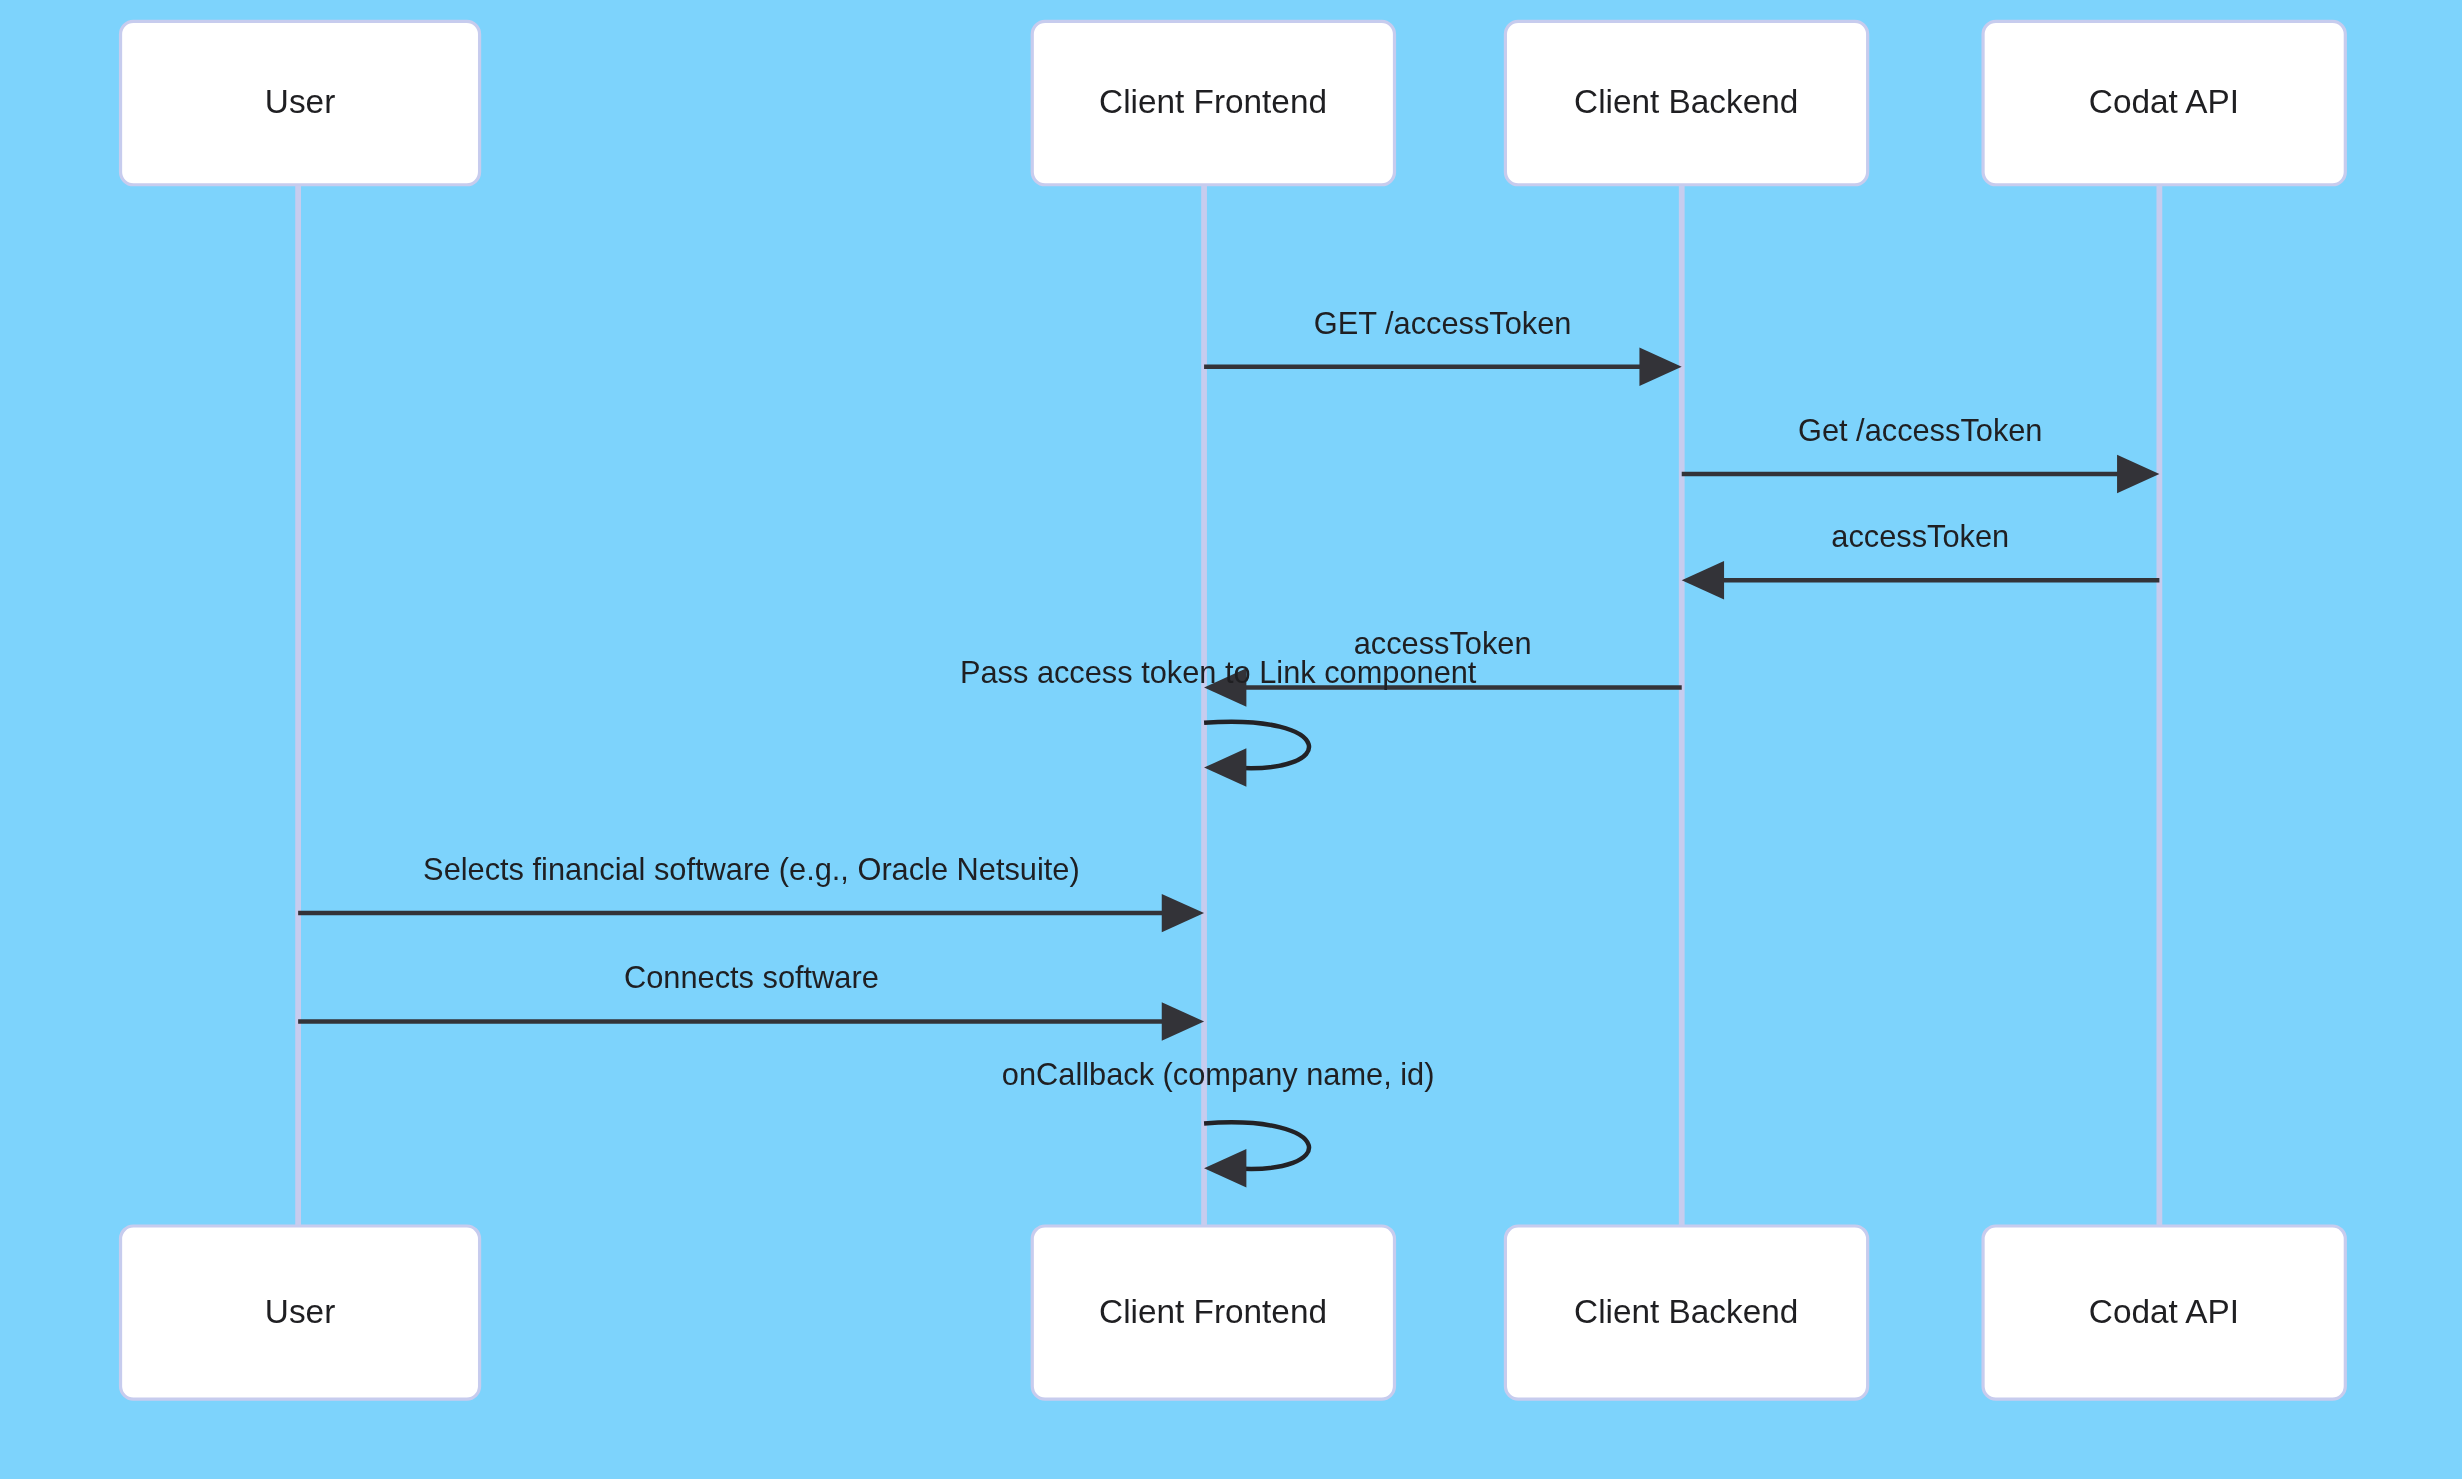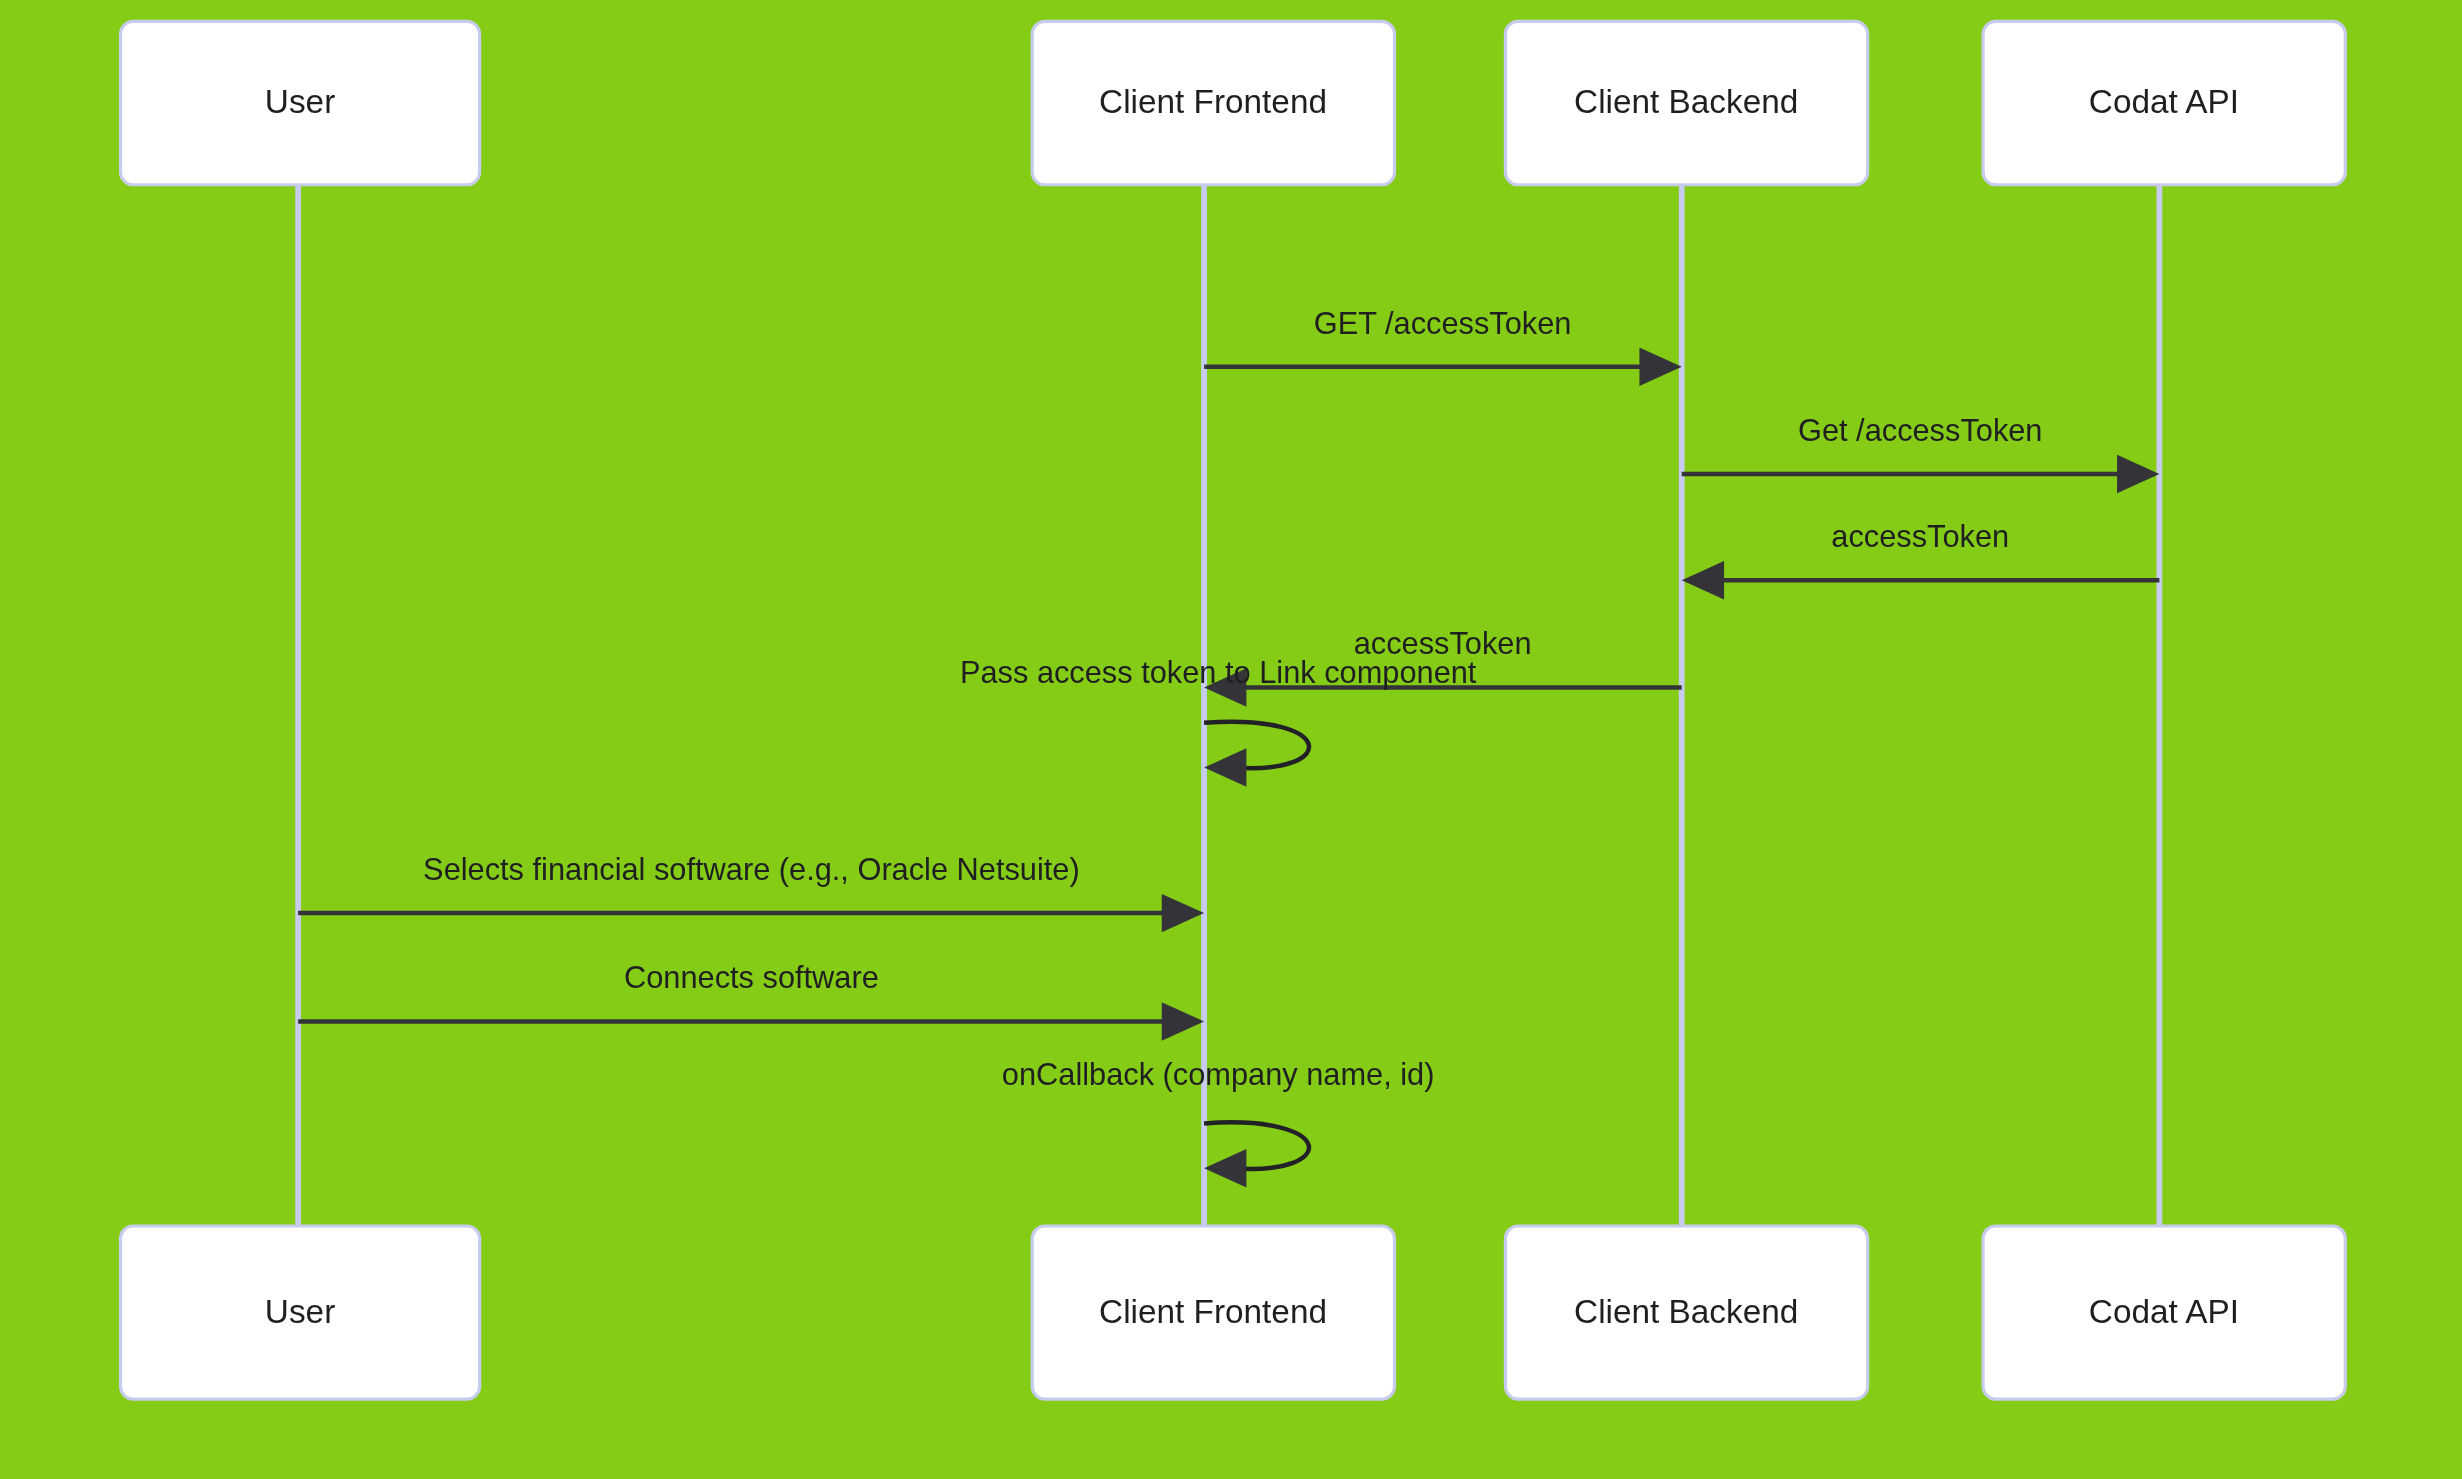"User" #diagram-root { background: #84cc16 -> #7dd3fc }
